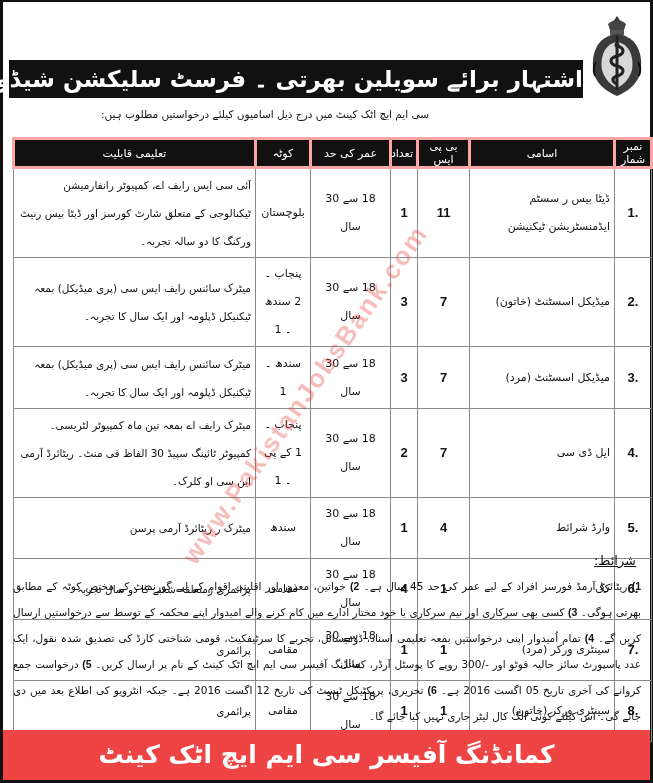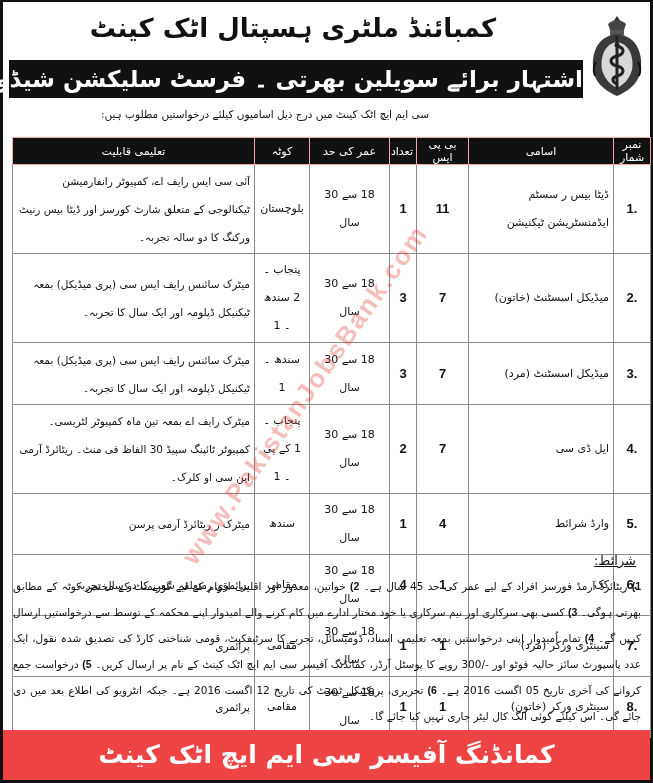"کمبائنڈ ملٹری ہسپتال اٹک کینٹ" div.heading-main { html: <div>کمبائنڈ ملٹری ہسپتال اٹک کینٹ</div> -> none }
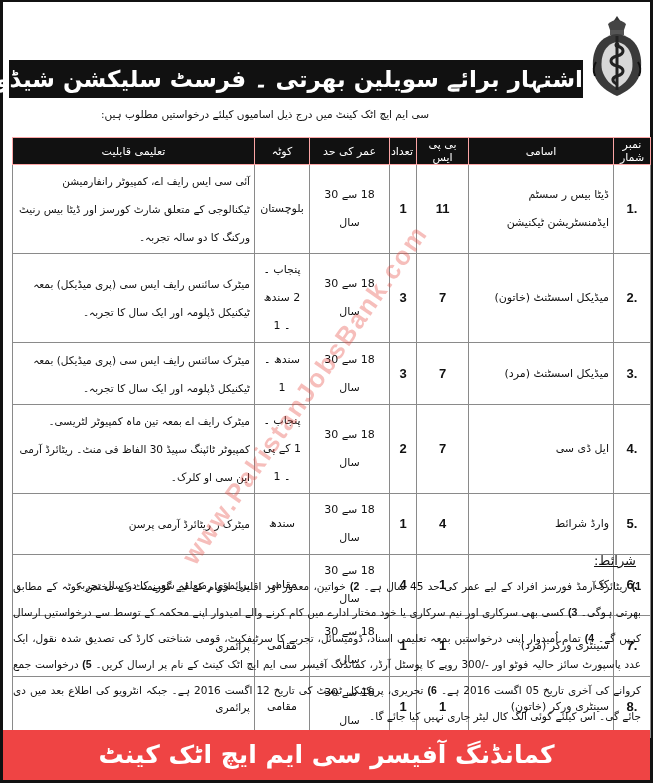"تعلیمی قابلیت" table.jobs th { border: 1px solid #fca5a5 -> 3px solid #fca5a5 }
